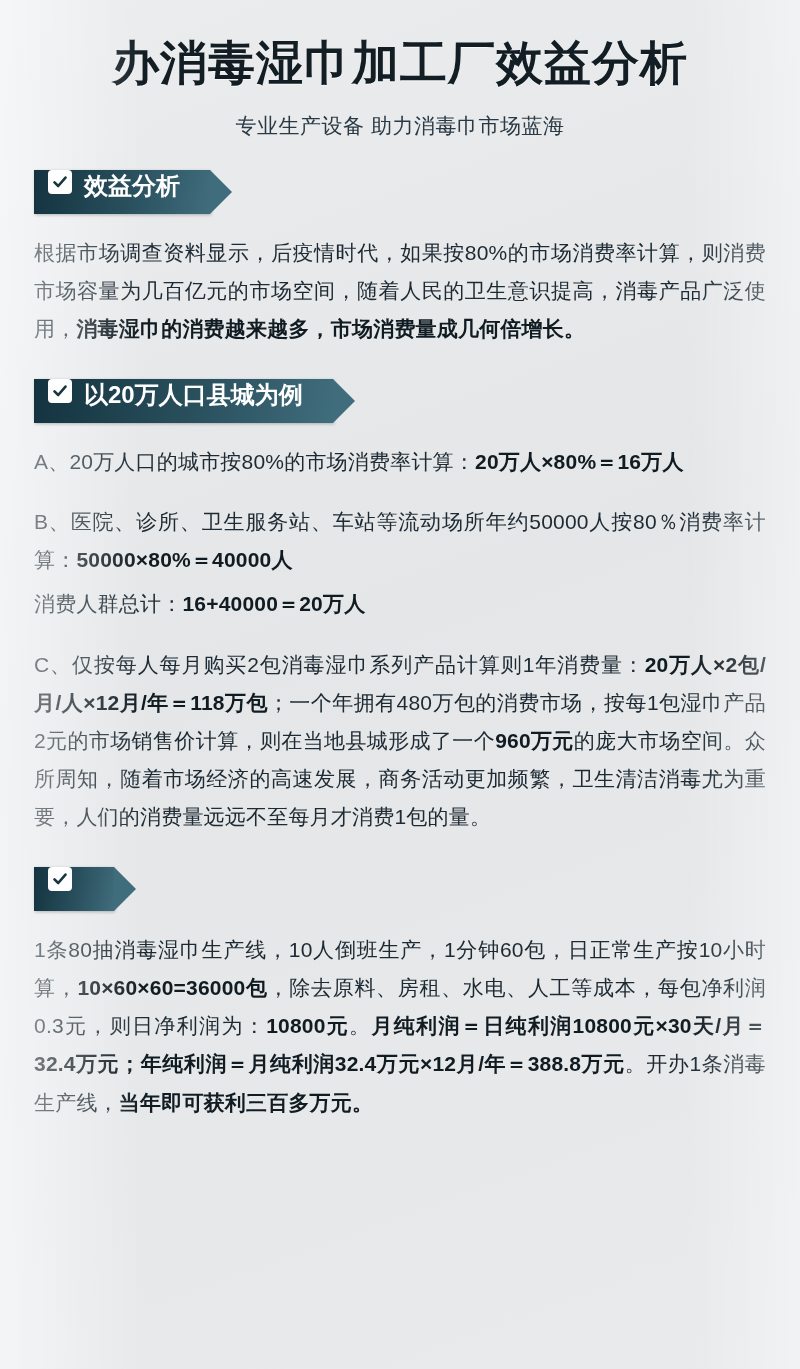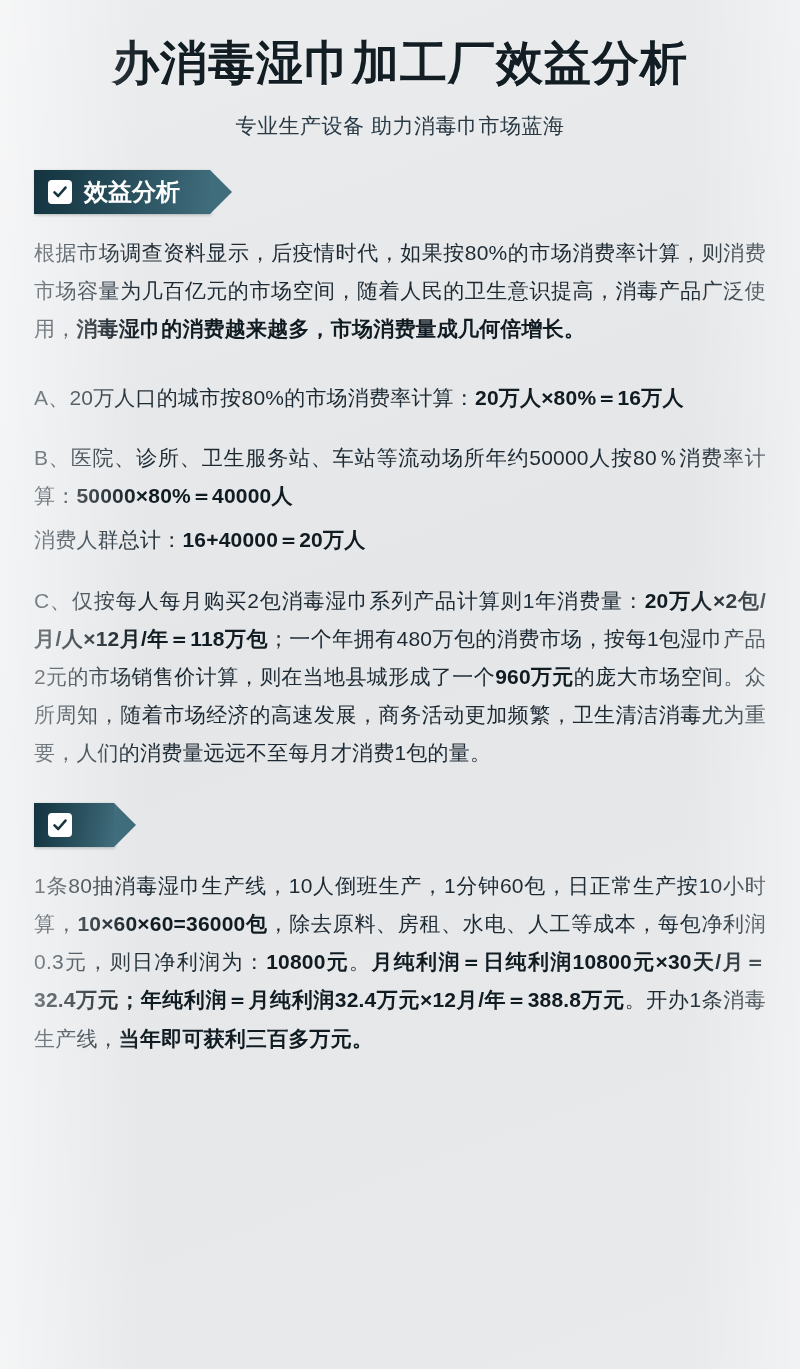"效益分析" .section-head { align-items: center -> none }
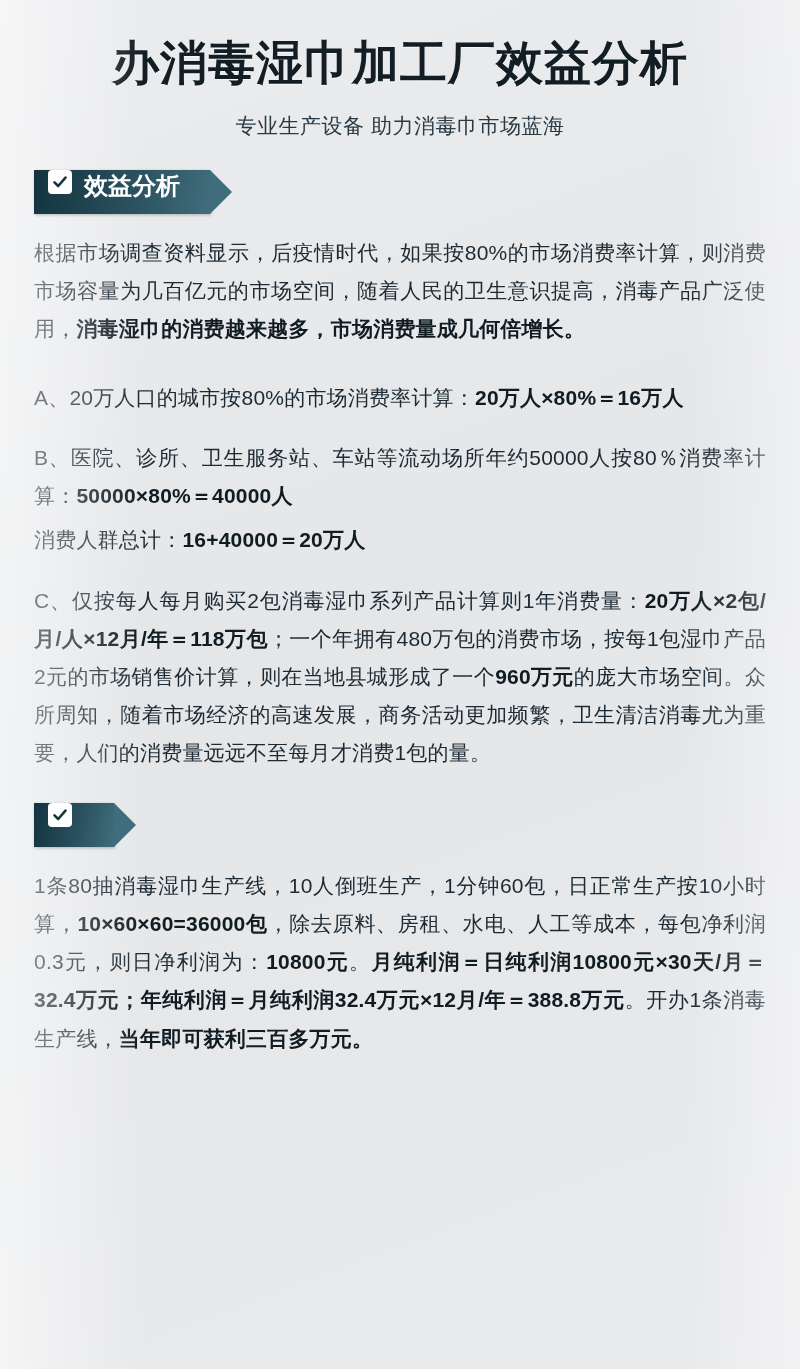"以20万人口县城为例" div.section-head { html: none -> <div> <span> <svg> <path></path> </svg> </span> <span>以20万人口县城为例</span> </div> }
